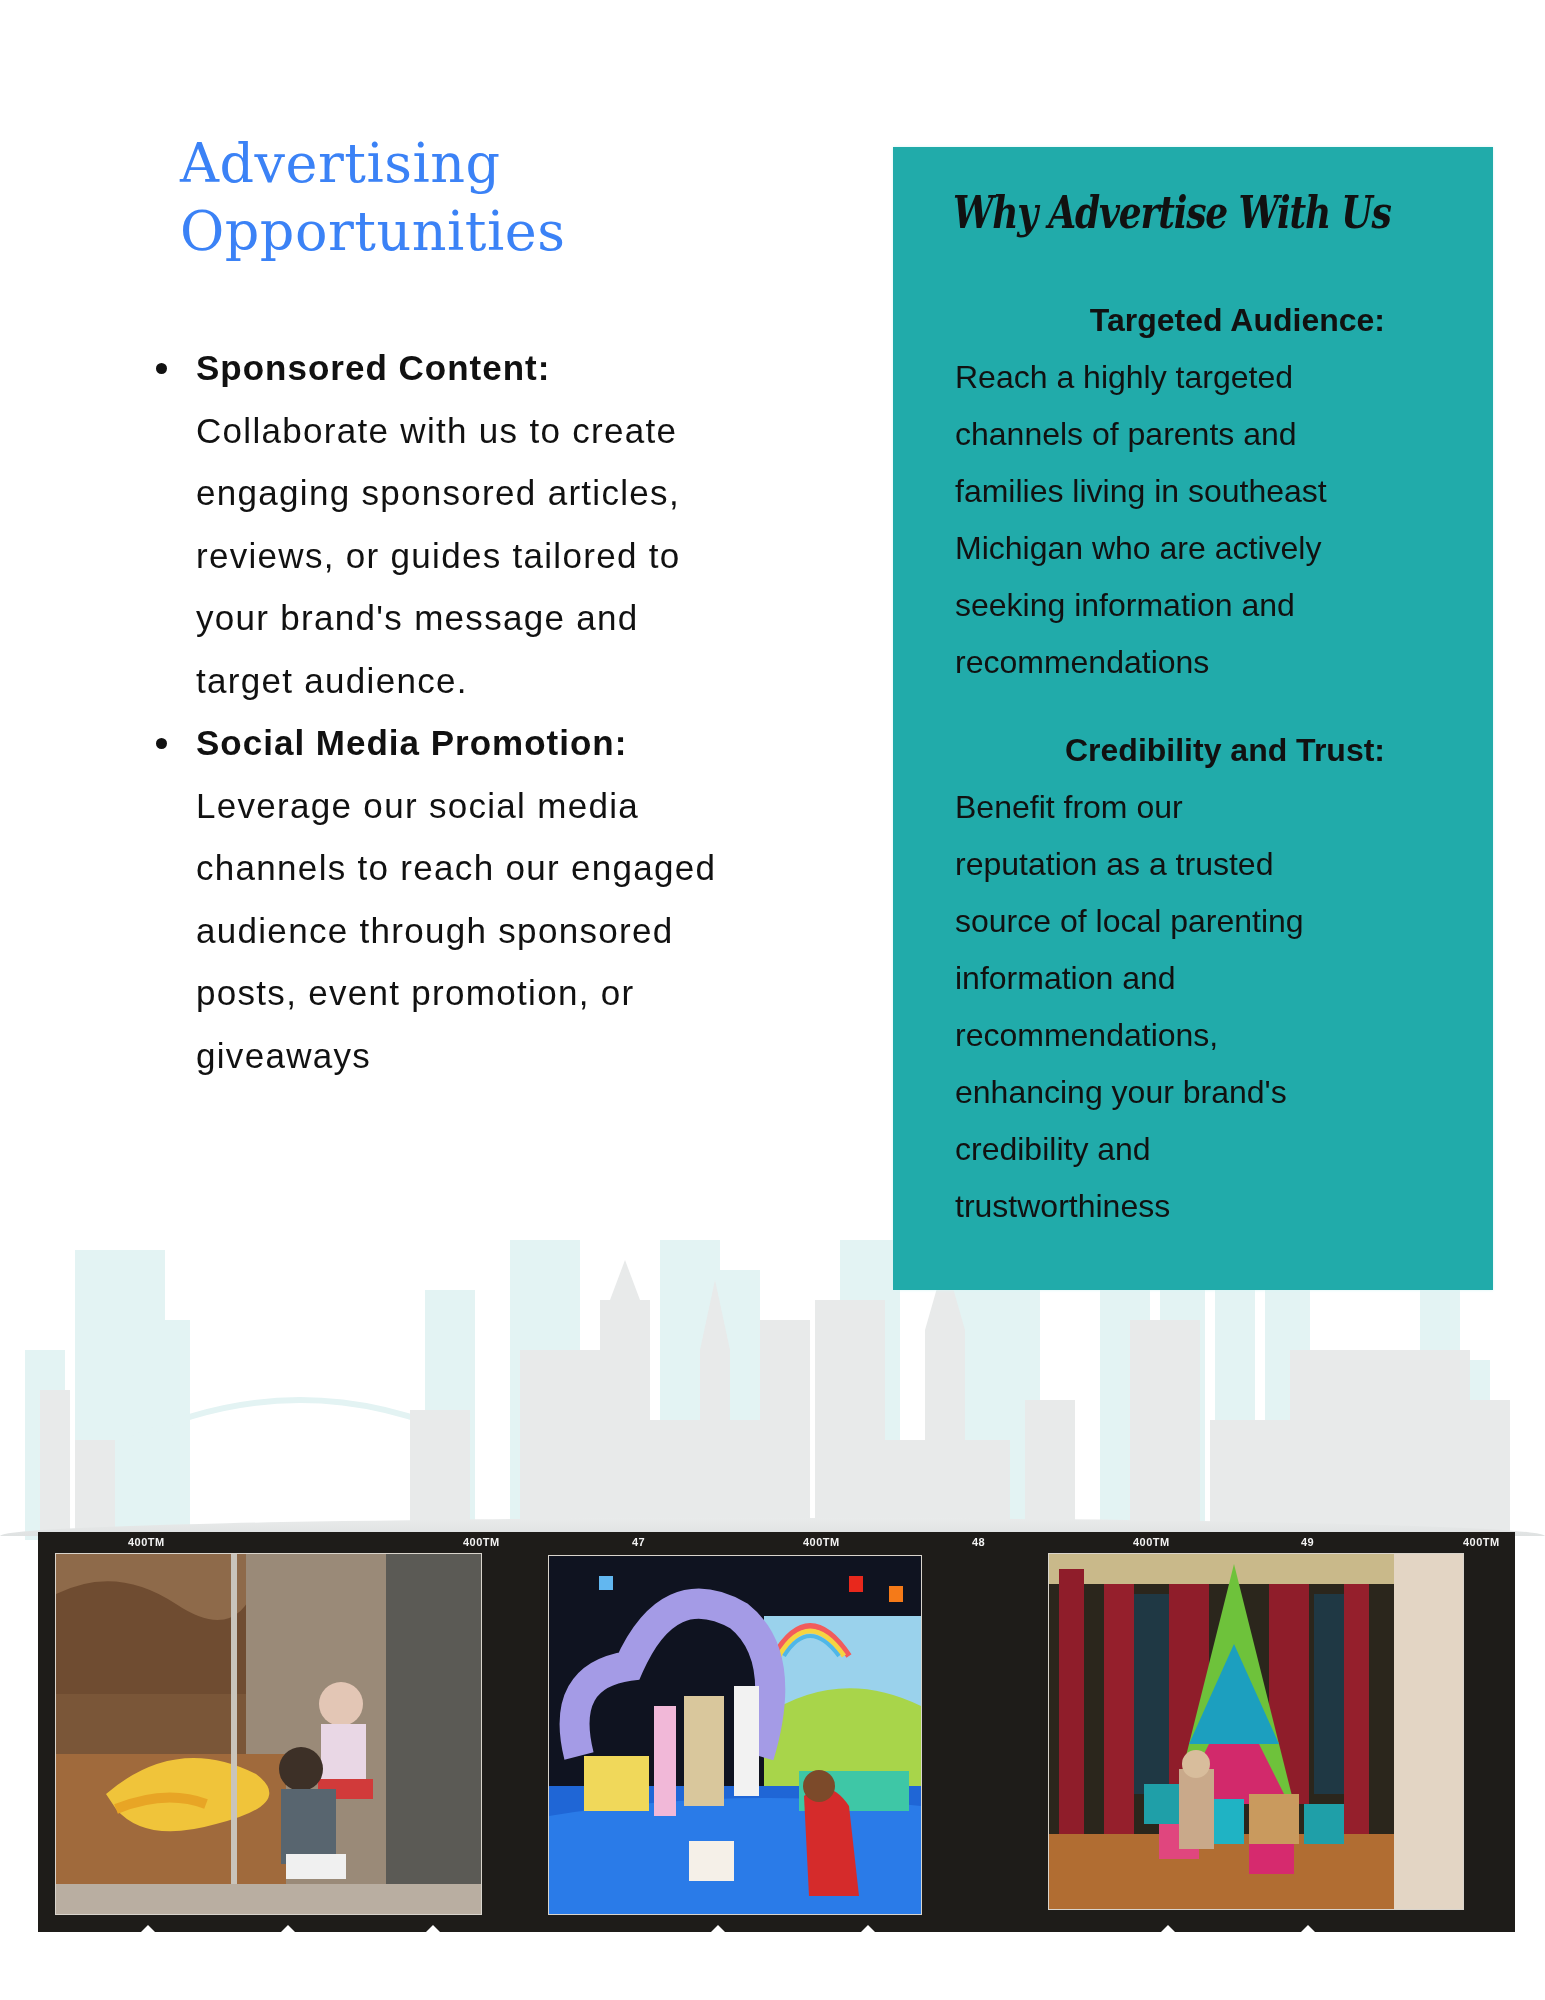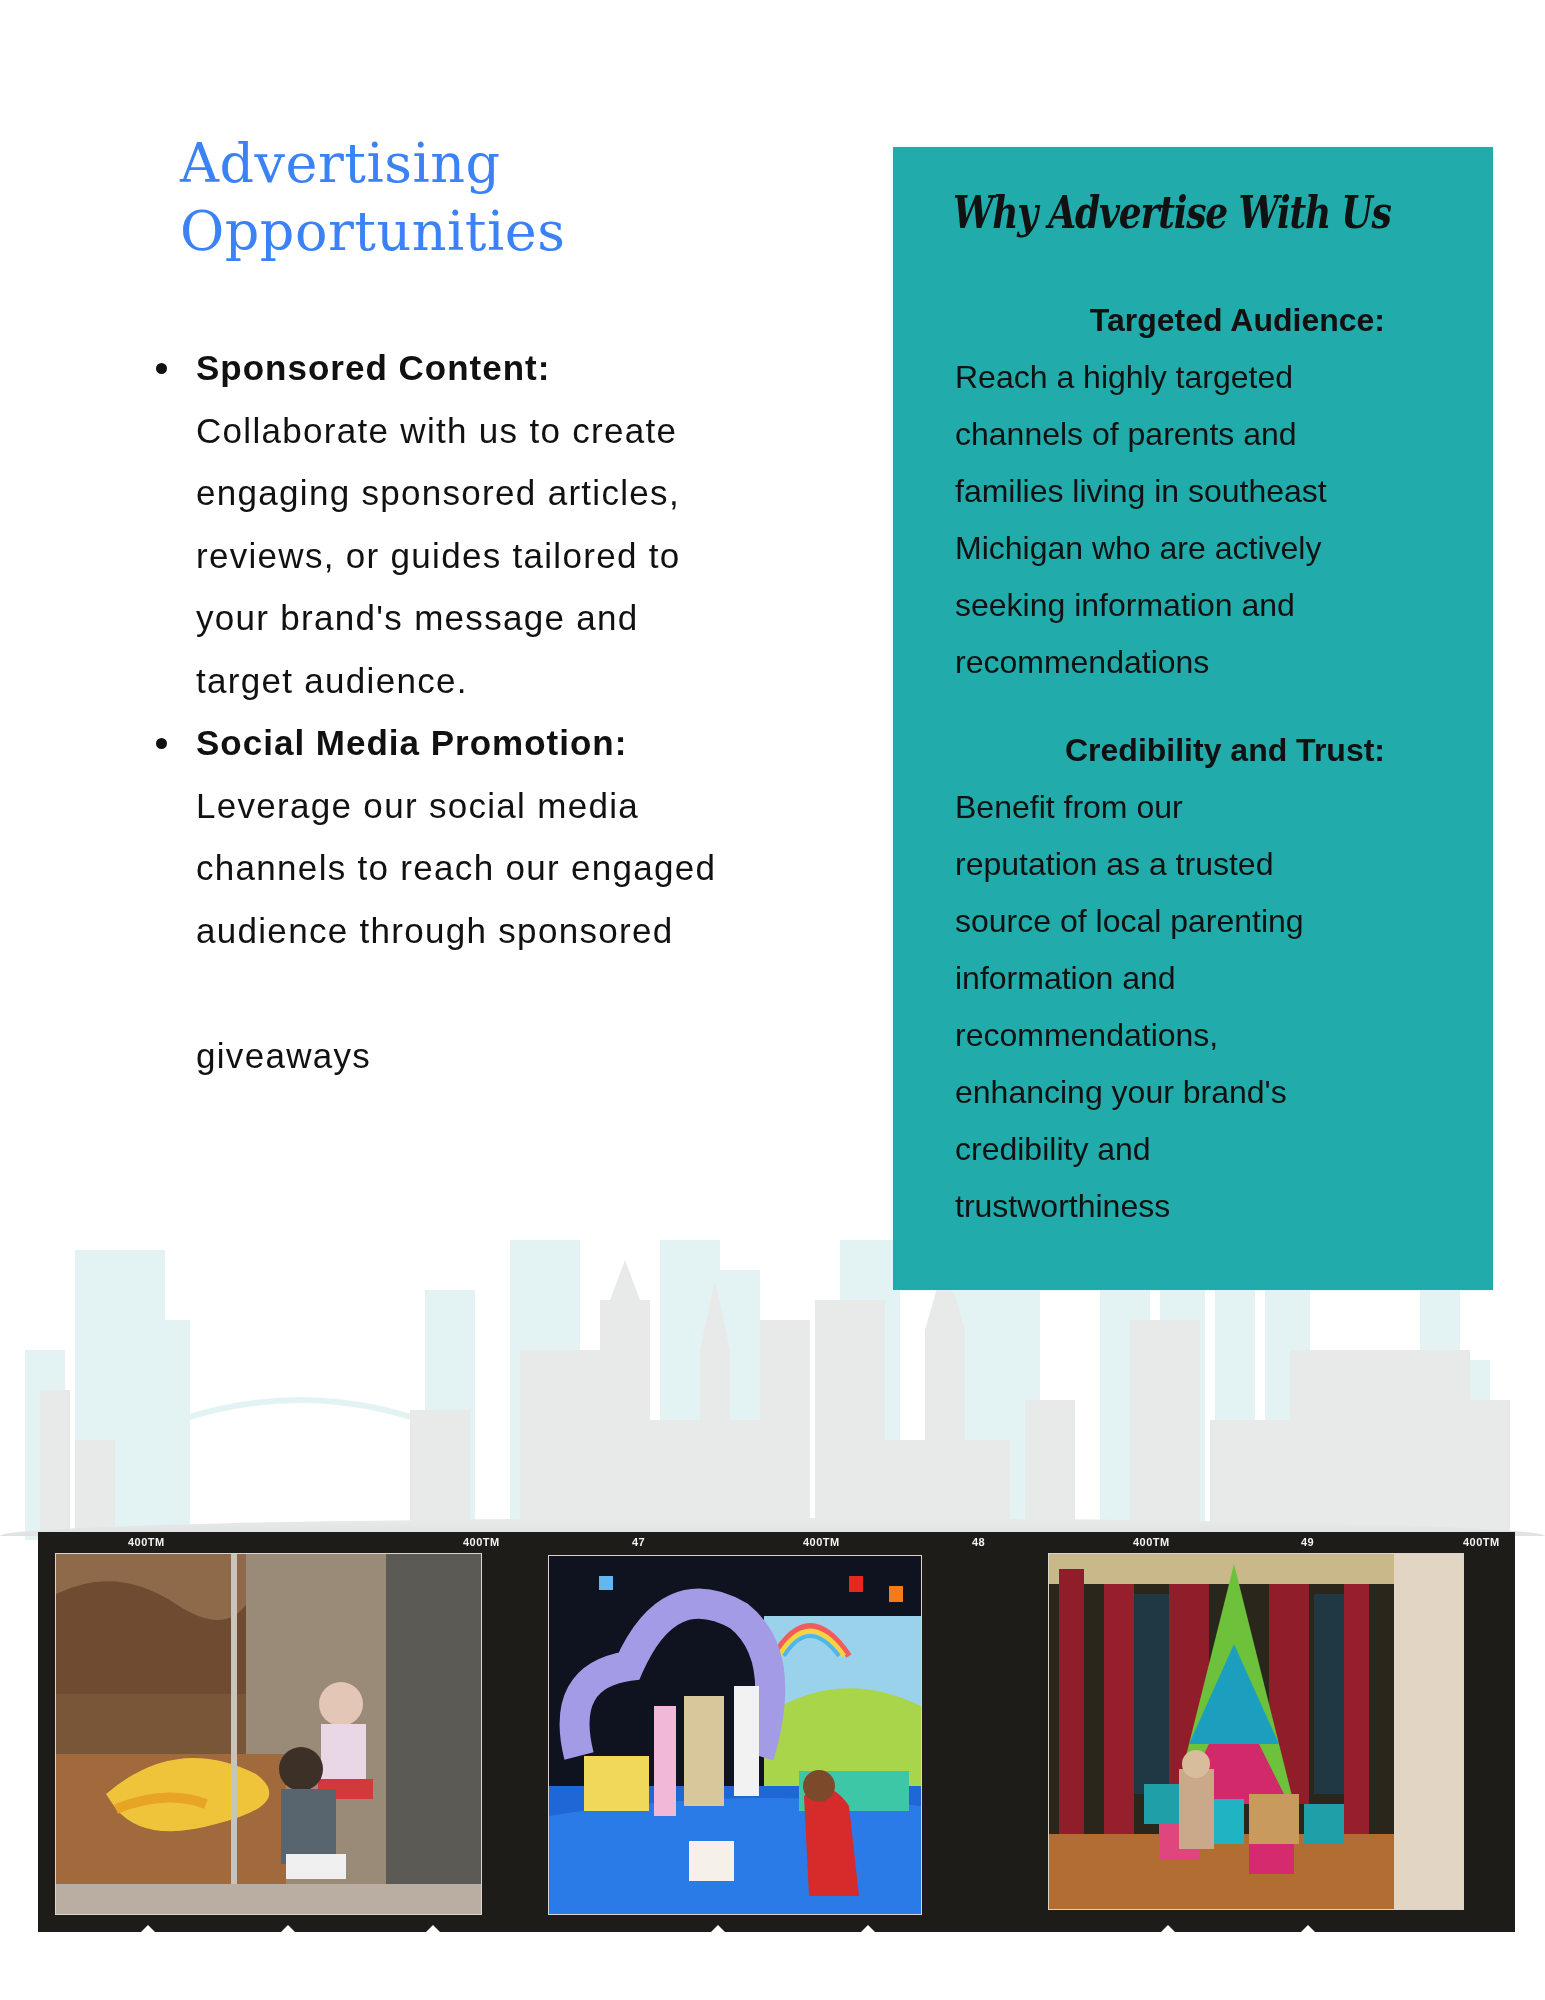"posts, event promotion, or" span { html: none -> <span>posts, event promotion, or</span> }
